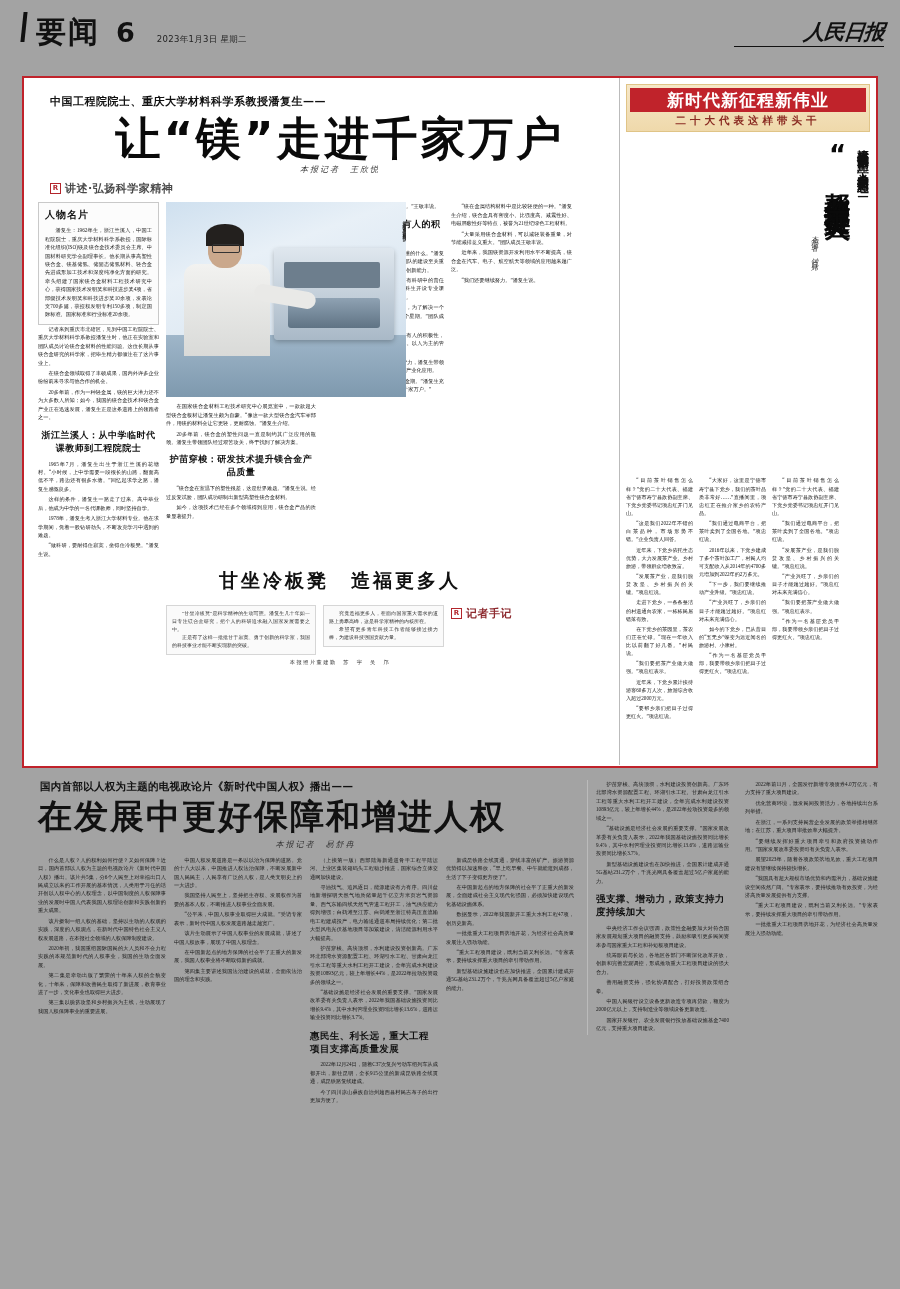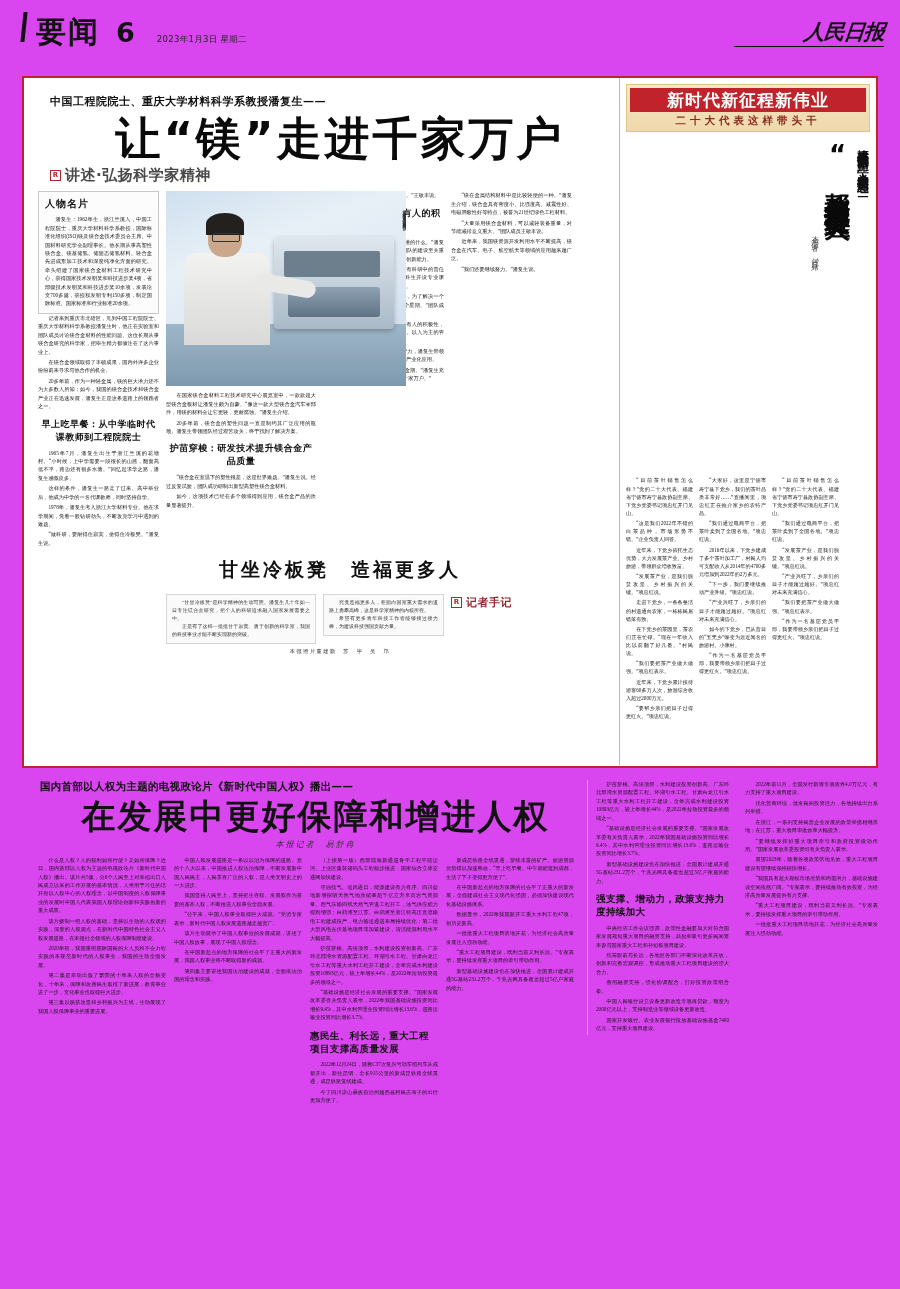"要闻" .page { background: #d946ef -> #a3a3a3 }
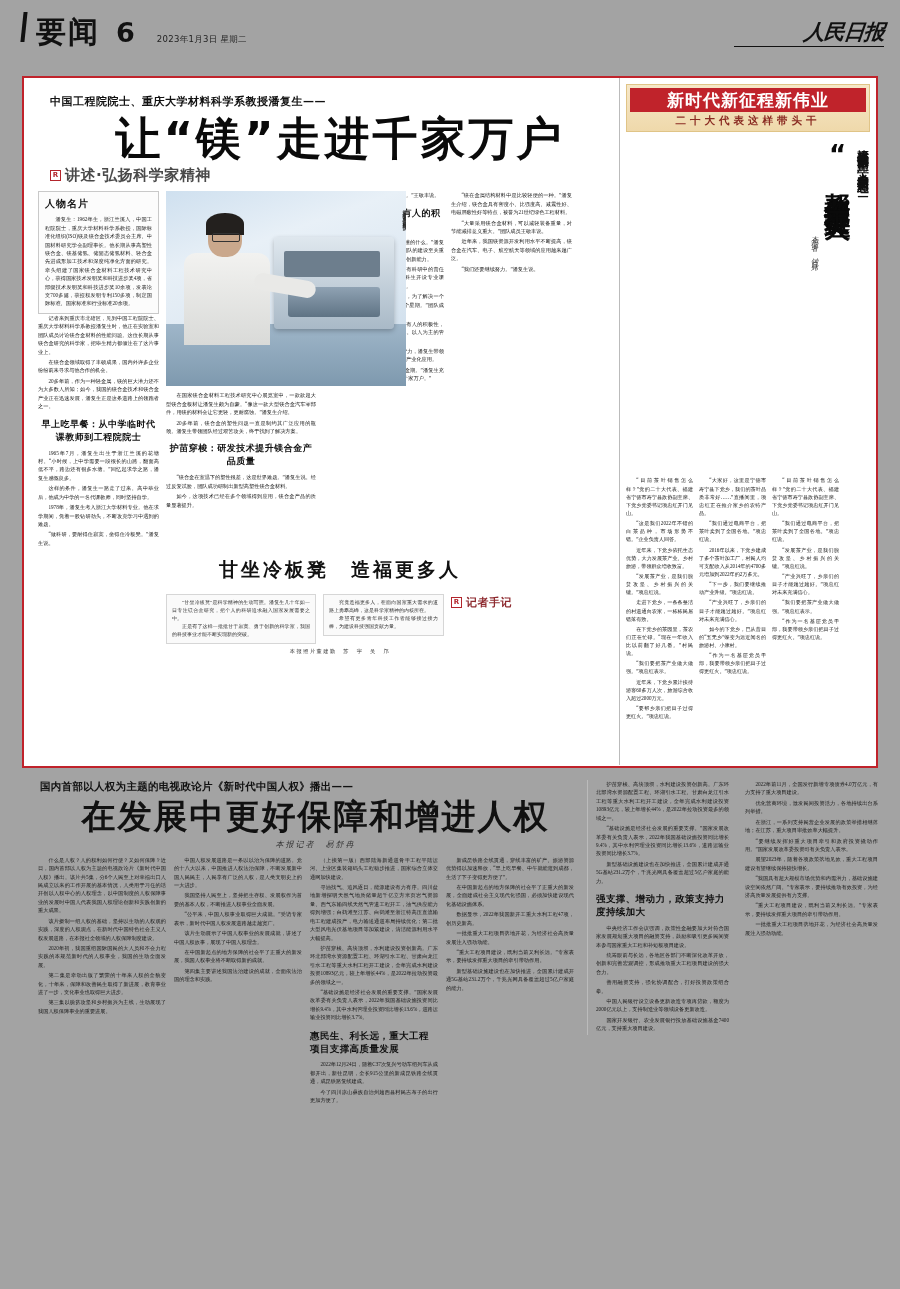"本报记者 王欣悦" div.byline { html: none -> <div>本报记者 王欣悦</div> }
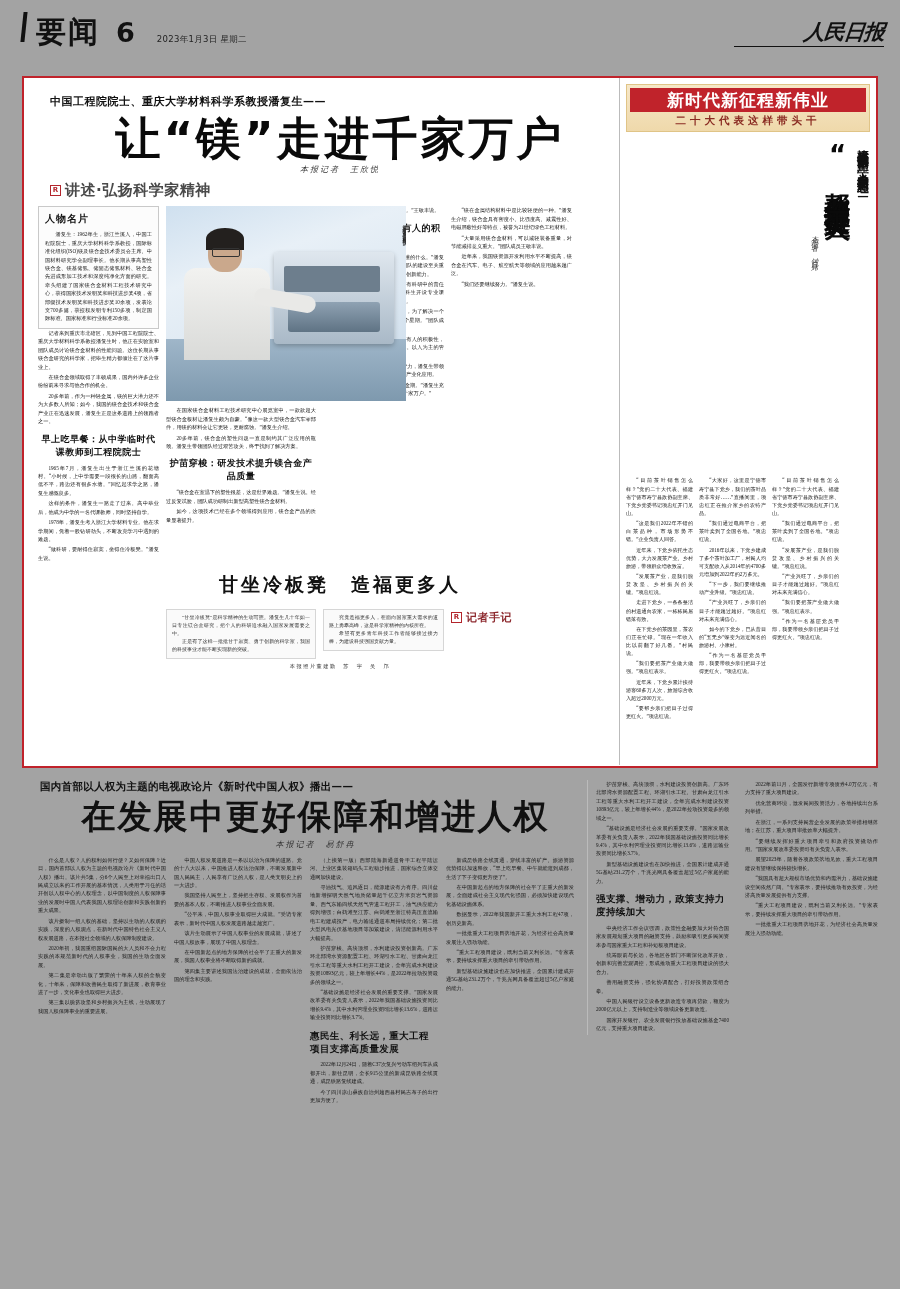"讲述·弘扬科学家精神" .tag-txt { font-size: 15px -> 11px }
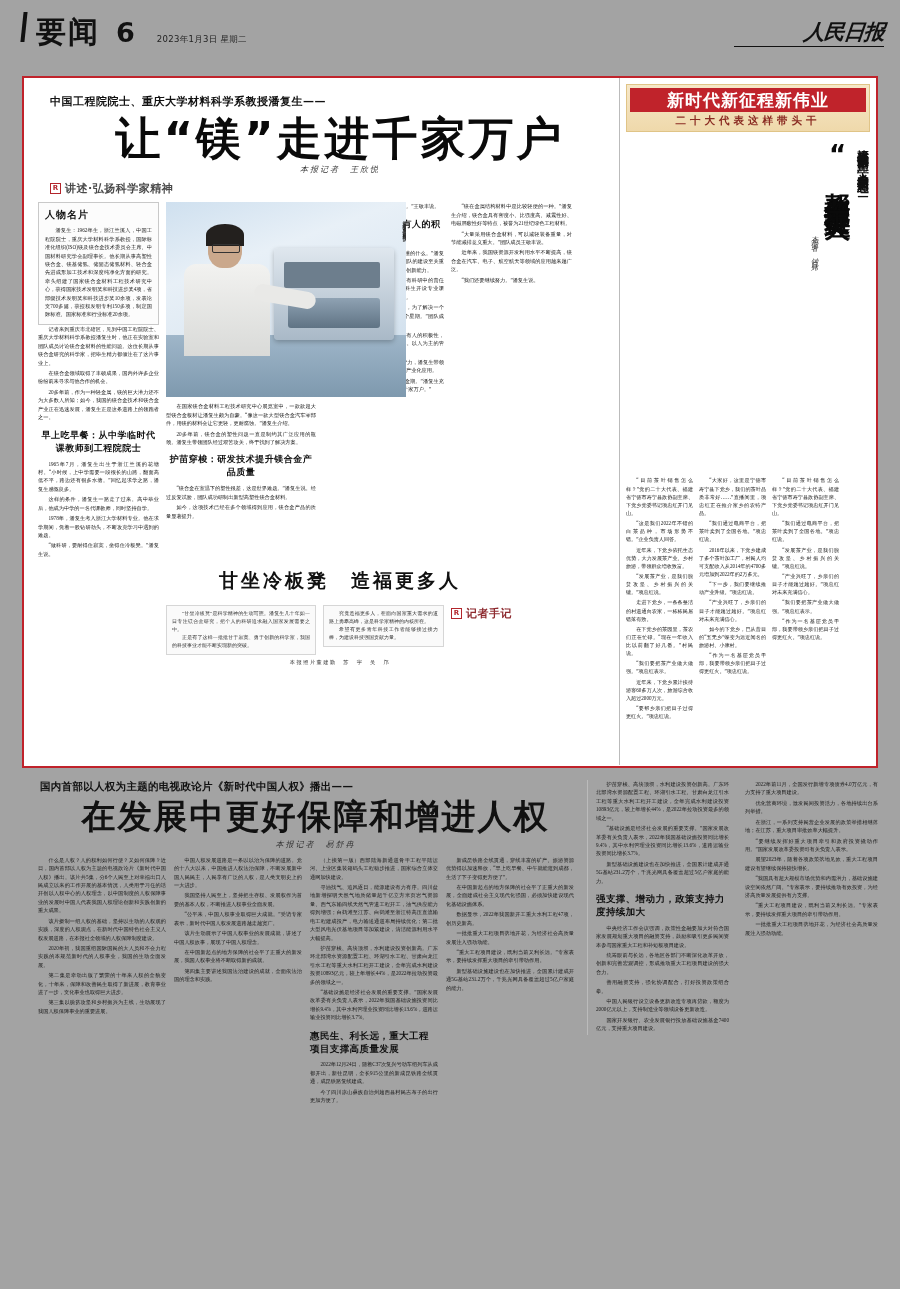"早上吃早餐：从中学临时代课教师到工程院院士" div.subhead { text: 早上吃早餐 -> 浙江兰溪人 }
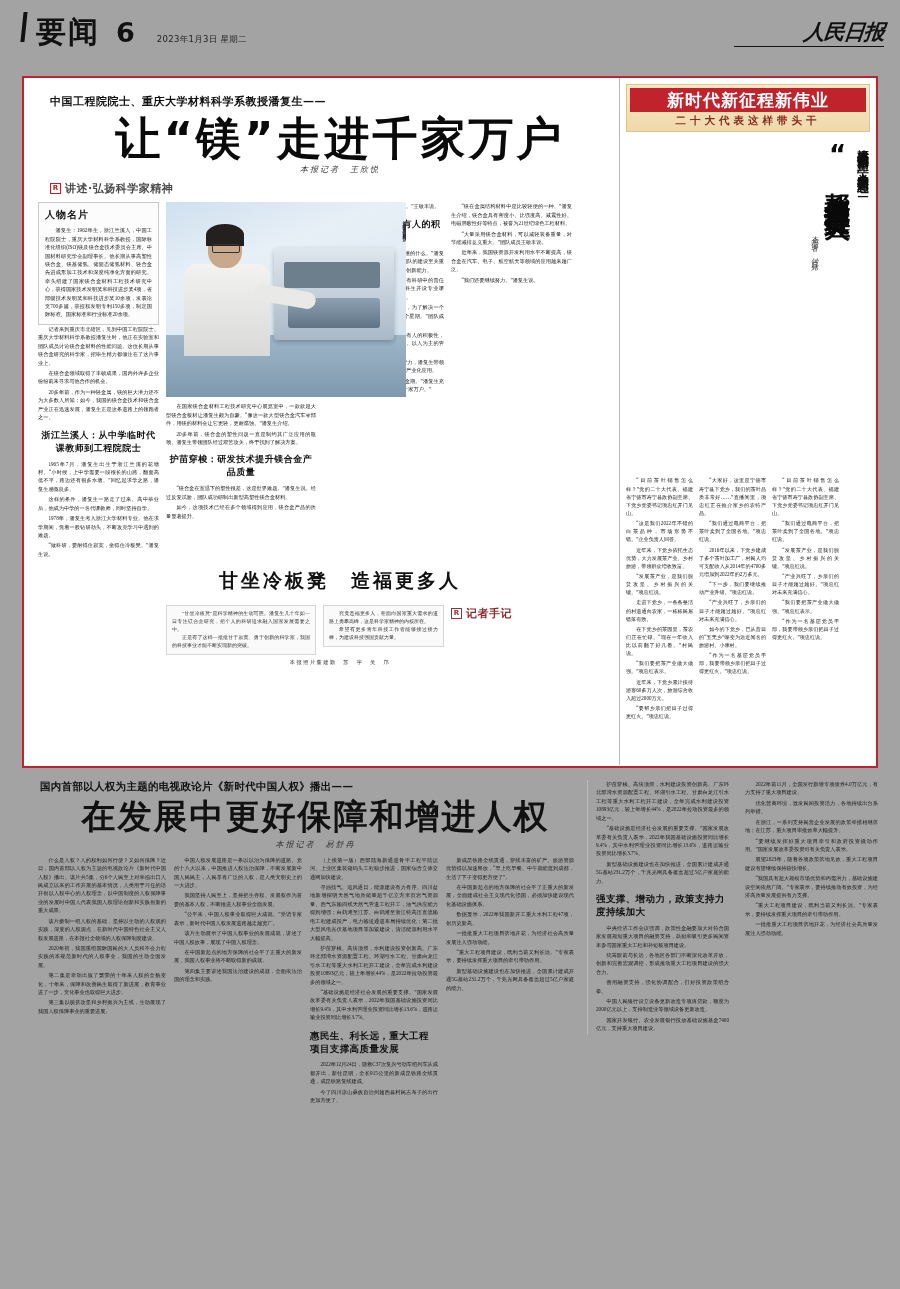"在发展中更好保障和增进人权" .headline2 { text-align: center -> left }
